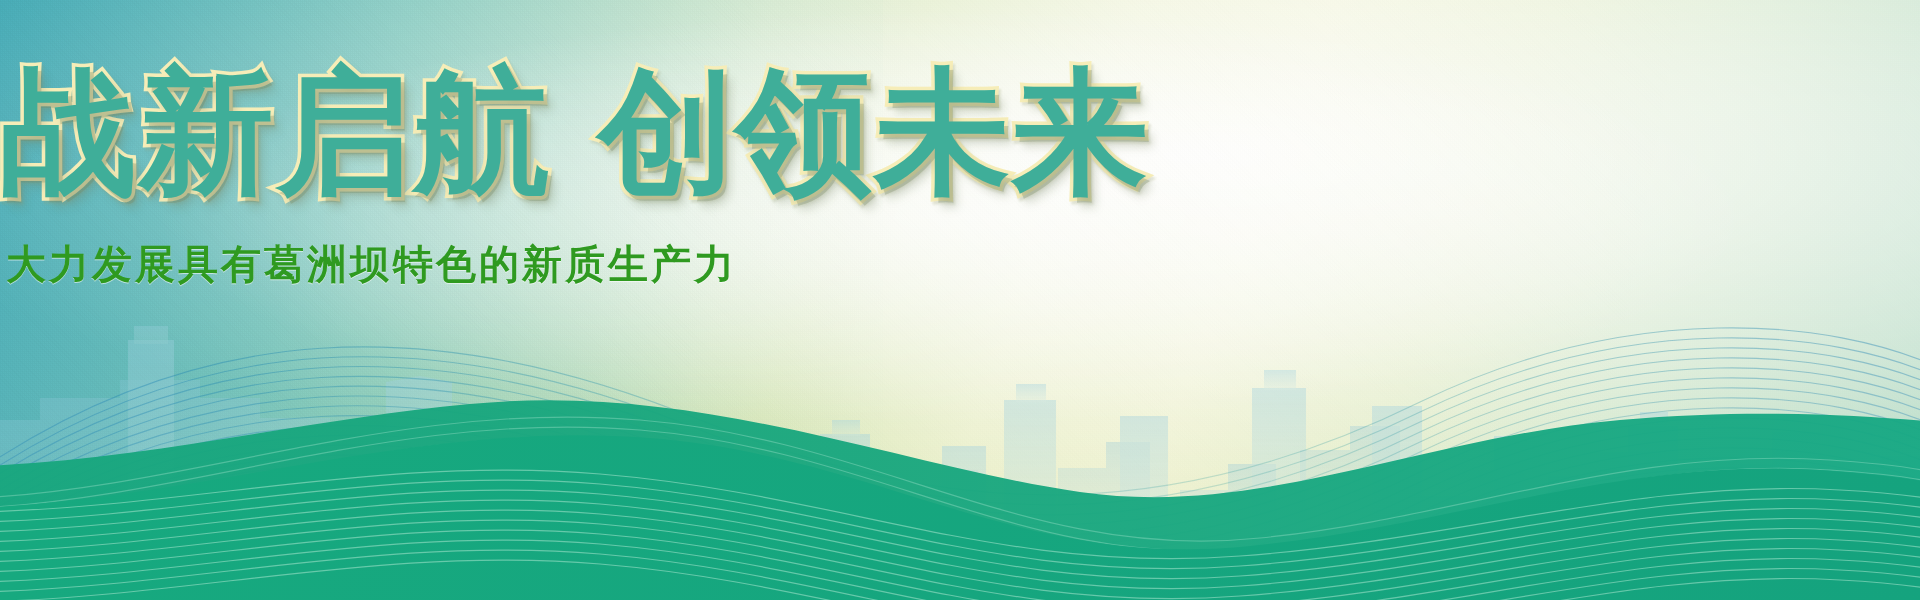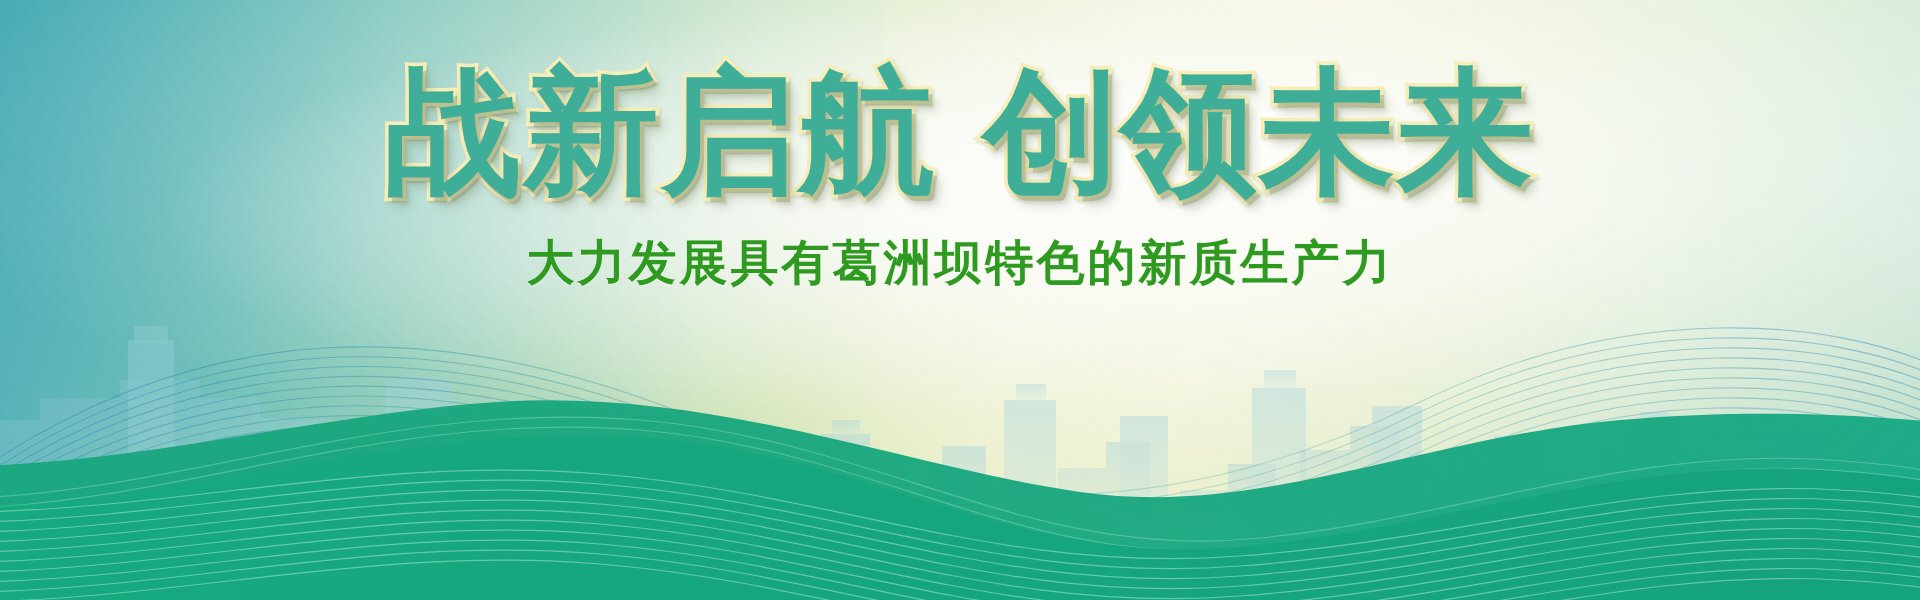"战新启航 创领未来" .text-block { text-align: center -> left }
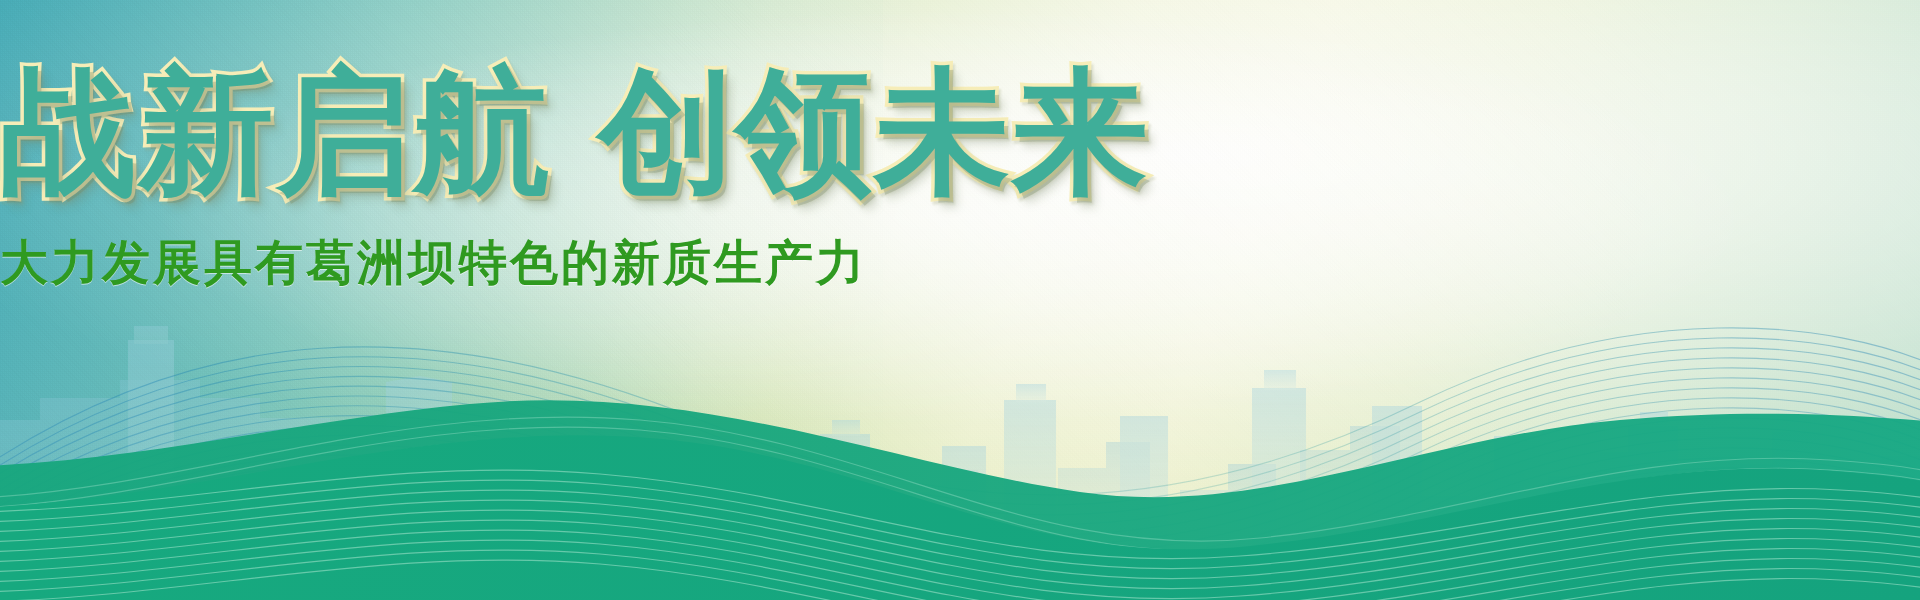"大力发展具有葛洲坝特色的新质生产力" .subline { font-size: 48px -> 40px; margin: 0 -> 6px }
